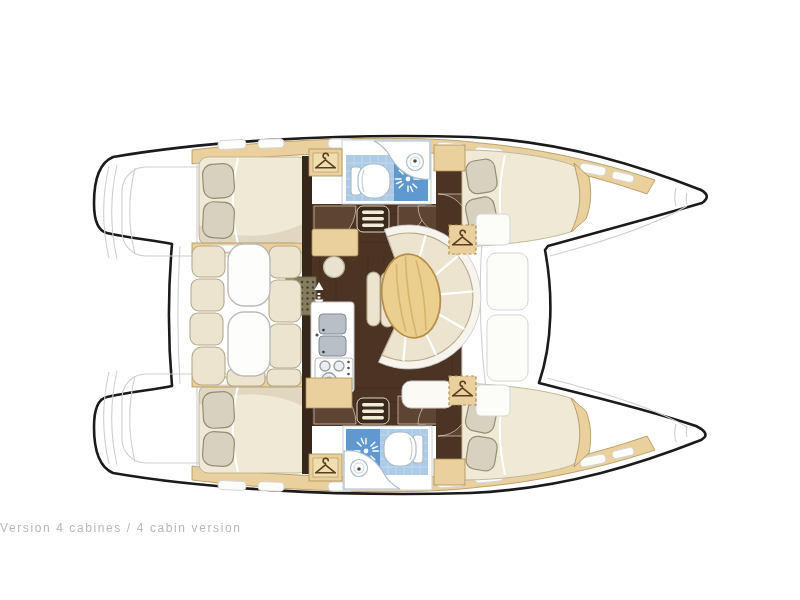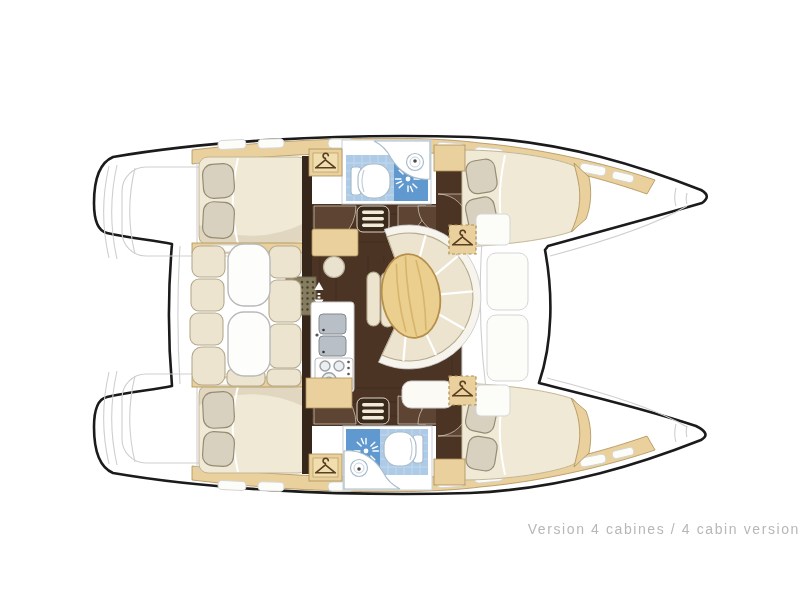"Version 4 cabines / 4" .caption { font-size: 14px -> 12px; text-align: right -> left }
